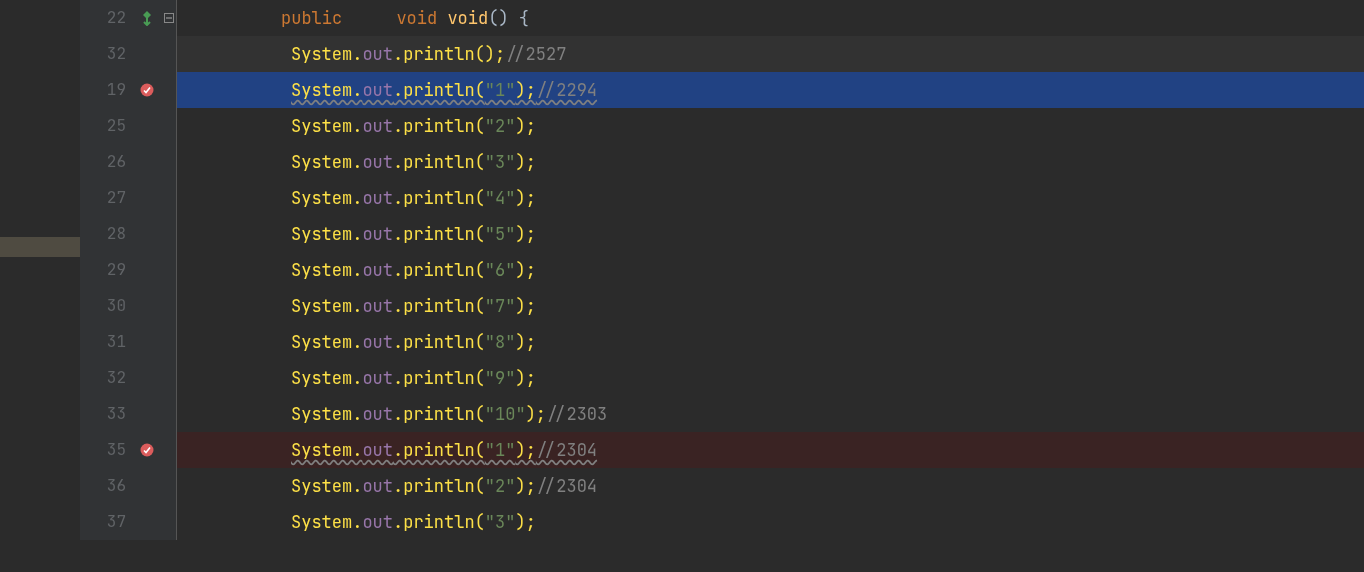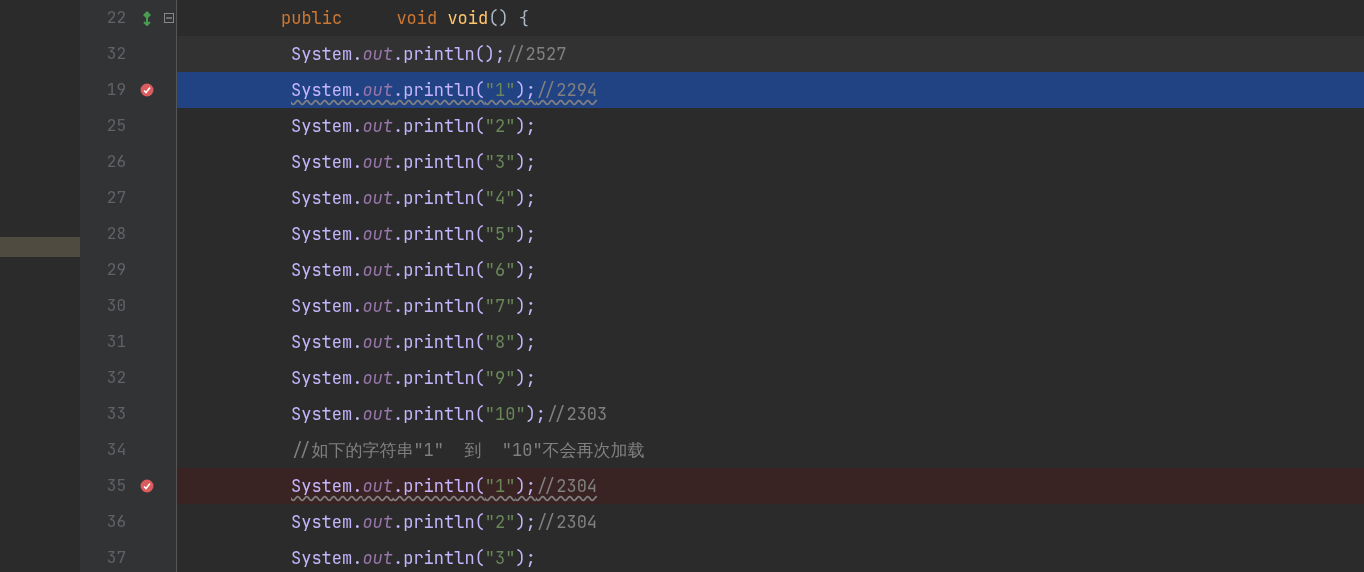"System." .tk-ident { color: #c4b5fd -> #fde047 }
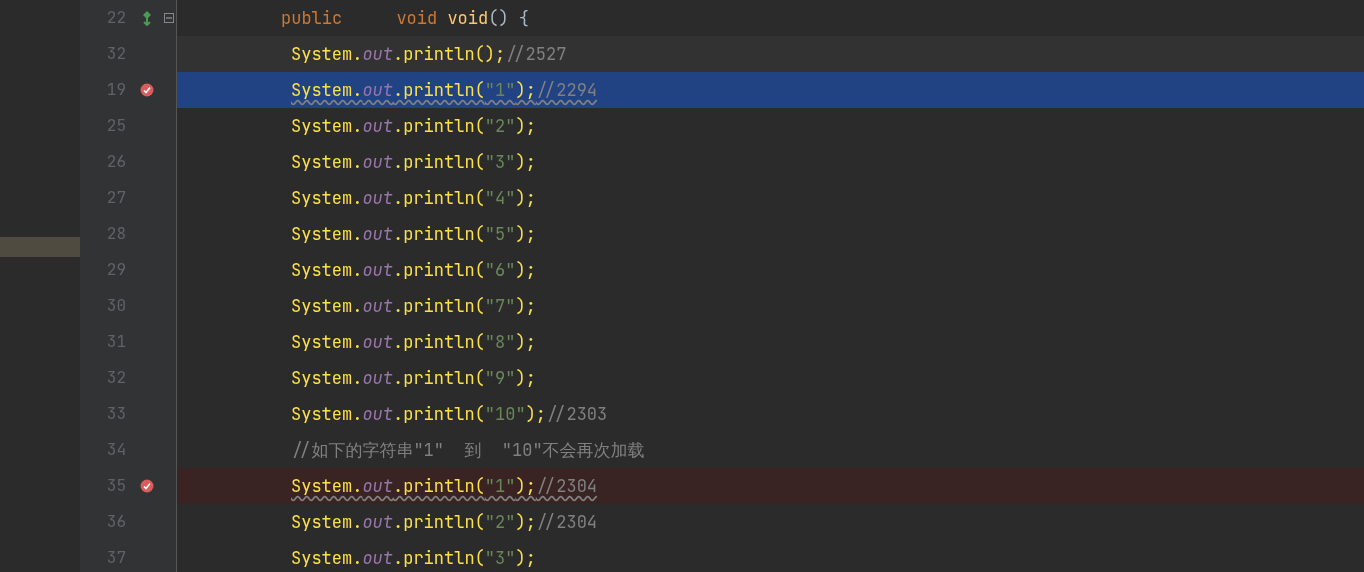"out" .tk-field { font-style: italic -> none }
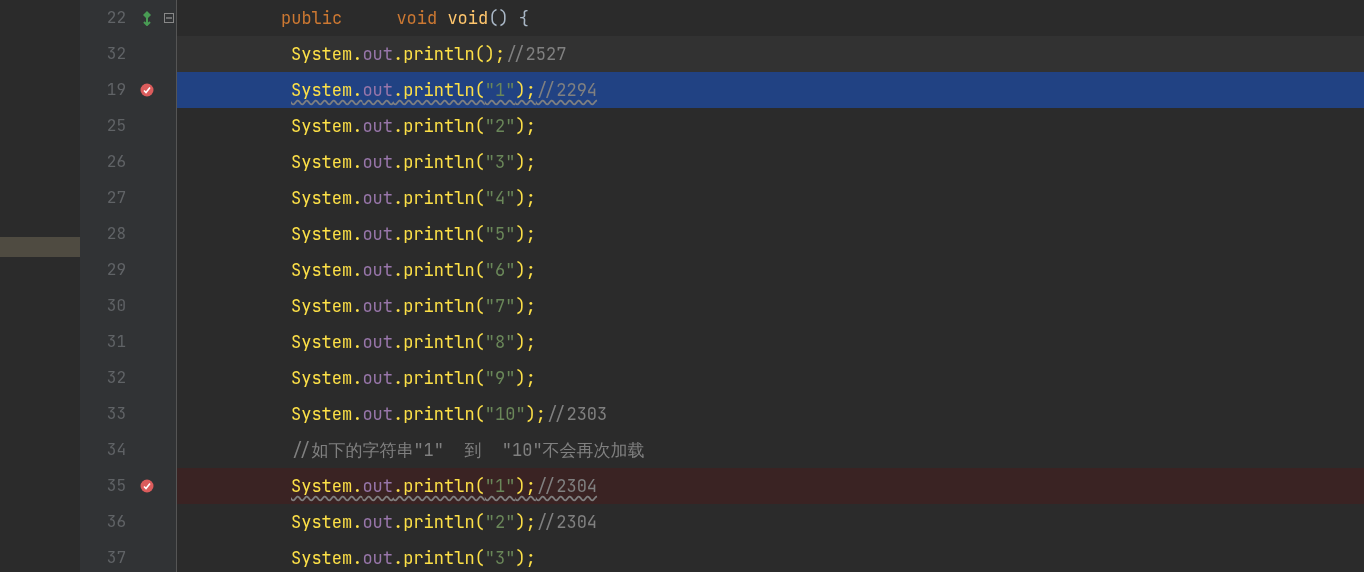"34" div.line { html: <div><div>34</div><div></div><div></div><div></div><div><span></span><span></span><span><span>//如下的字符串"1" 到 "10"不会再次加载</span></span></div></div> -> none }
